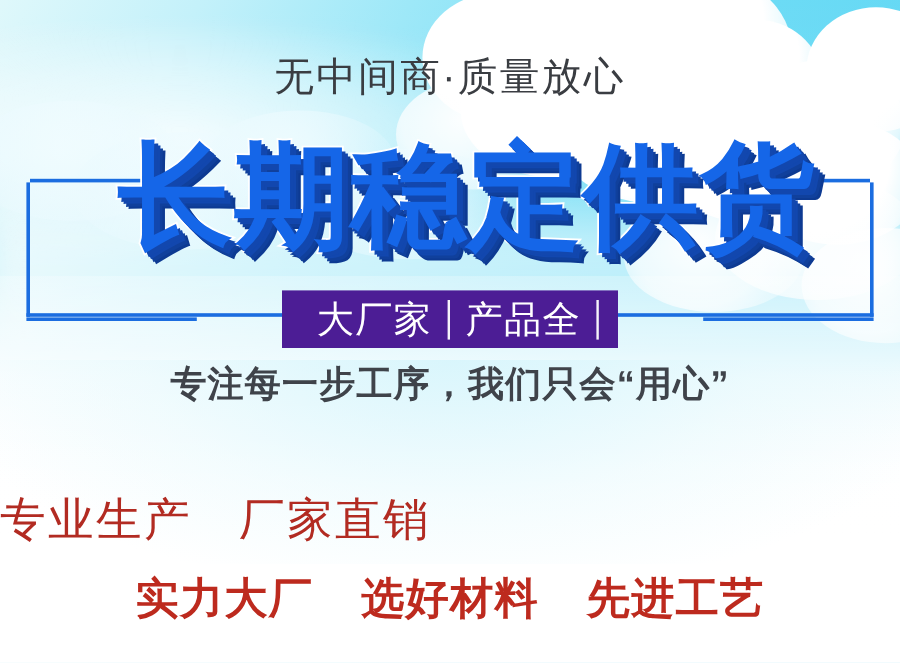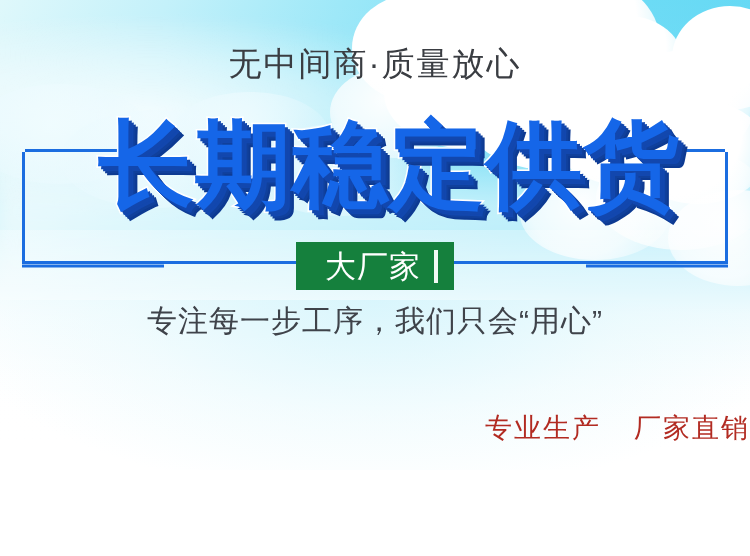"大厂家" .claims-bar { background: #15803d -> #4c1d95 }
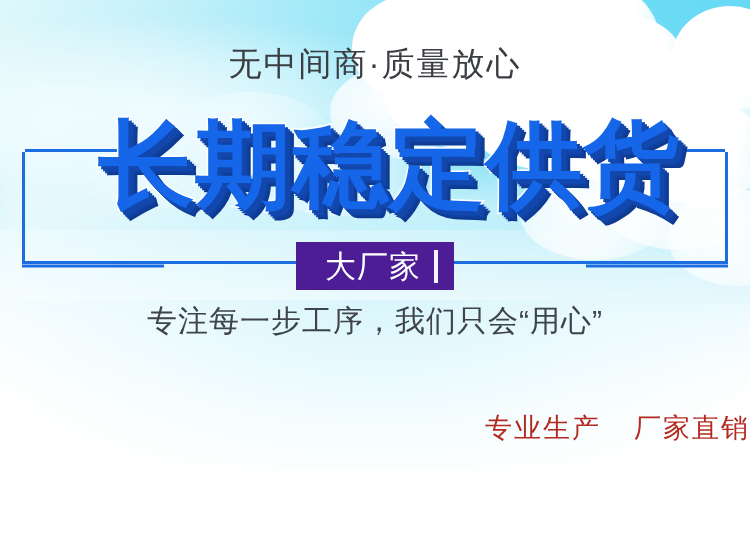"产品全" span.claim { html: none -> <span>产品全</span> }
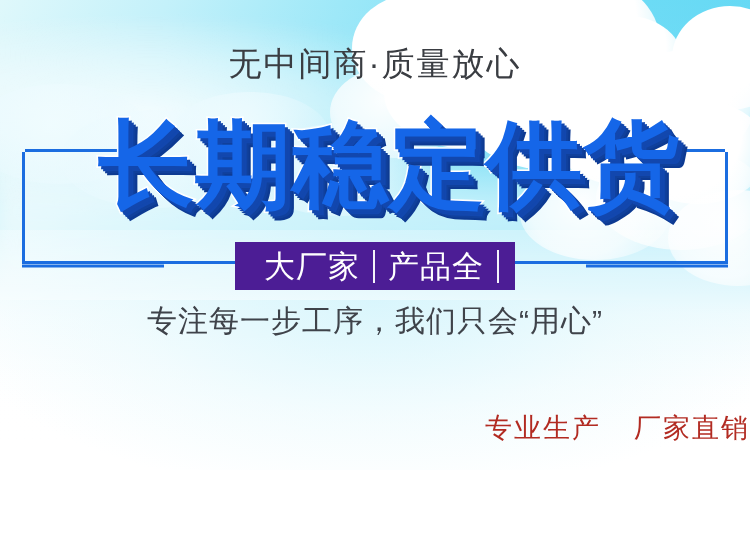"专注每一步工序，我们只会“用心”" .tagline { font-weight: 400 -> 700 }
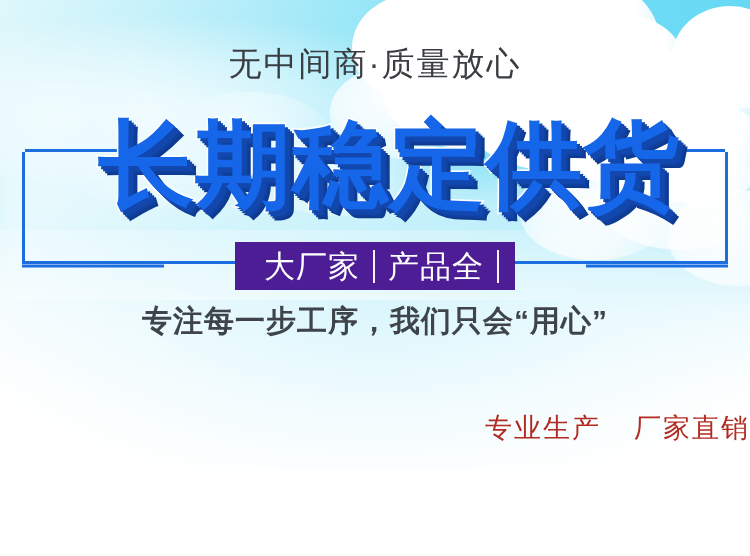"专业生产 厂家直销" .red-main { font-size: 27px -> 38px; text-align: right -> left }
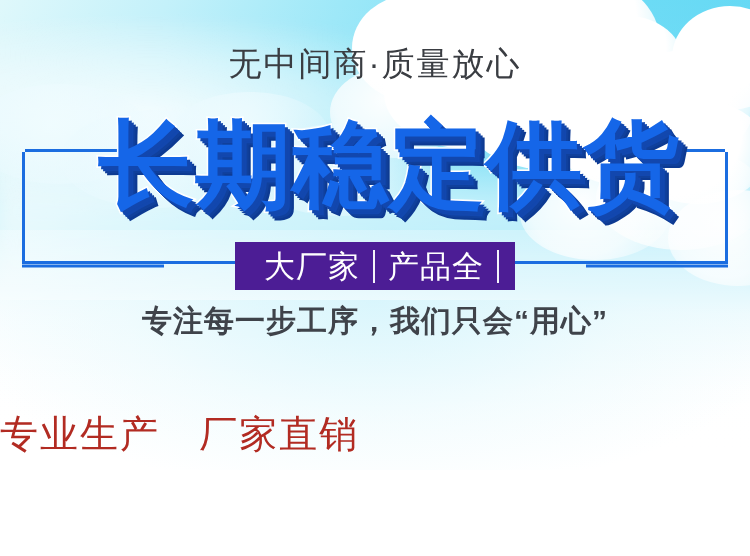"实力大厂 选好材料 先进工艺" div.red-sub { html: none -> <div> <span>实力大厂</span> <span></span> <span>选好材料</span> <span></span> <span>先进工艺</span> </div> }
